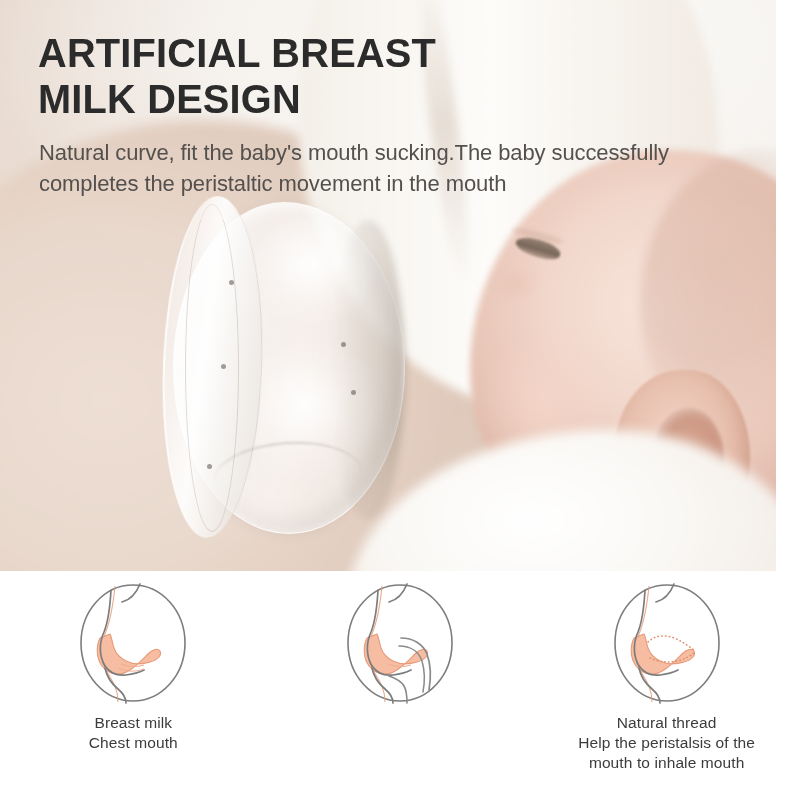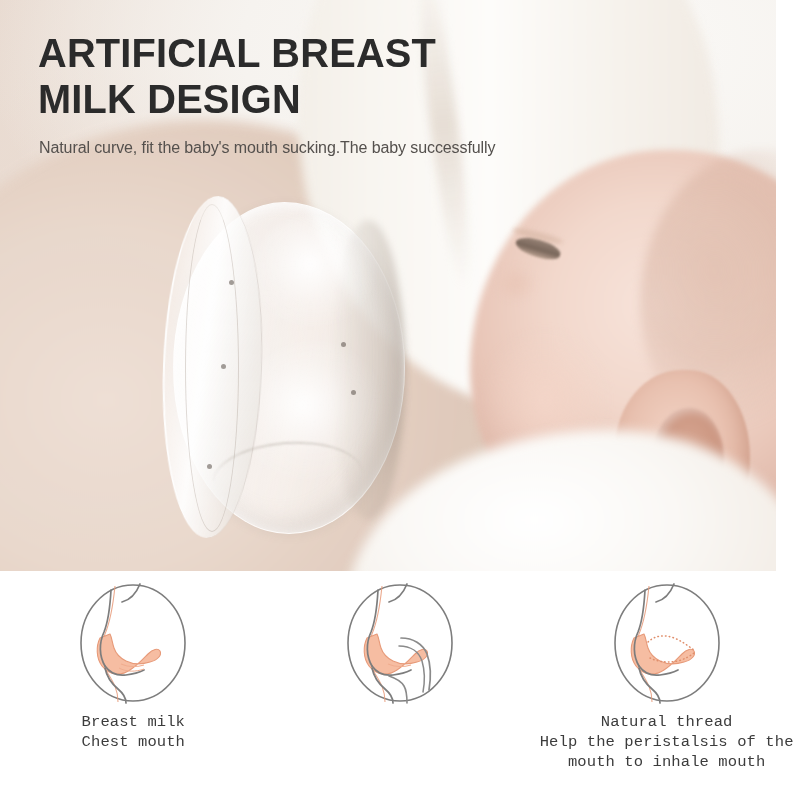"Natural curve, fit the baby's" .subhead { font-size: 16px -> 22px }
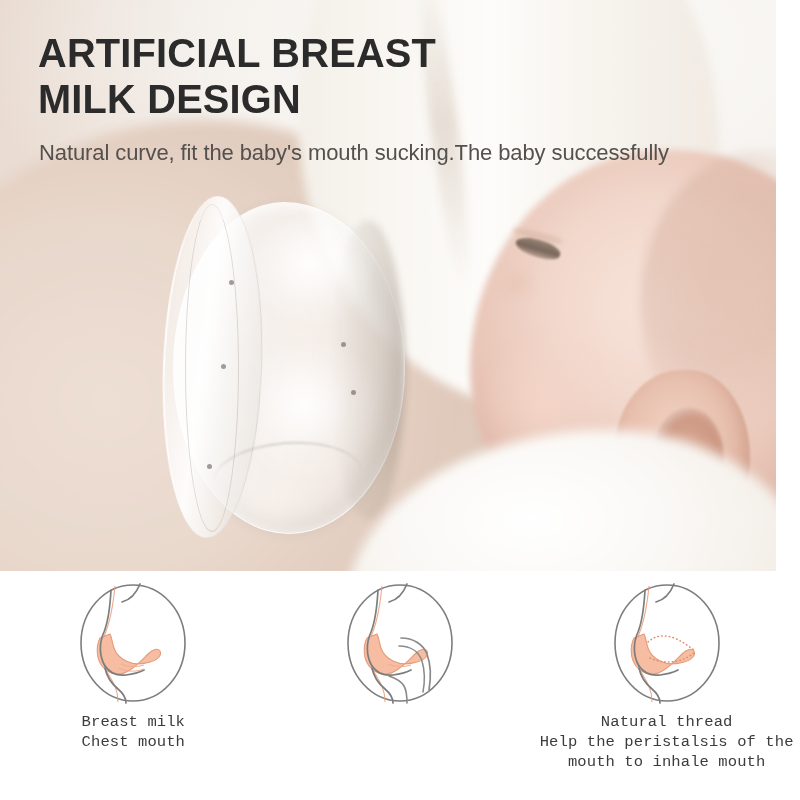"completes the peristaltic movement in" span.ln { html: none -> <span>completes the peristaltic movement in the mouth</span> }
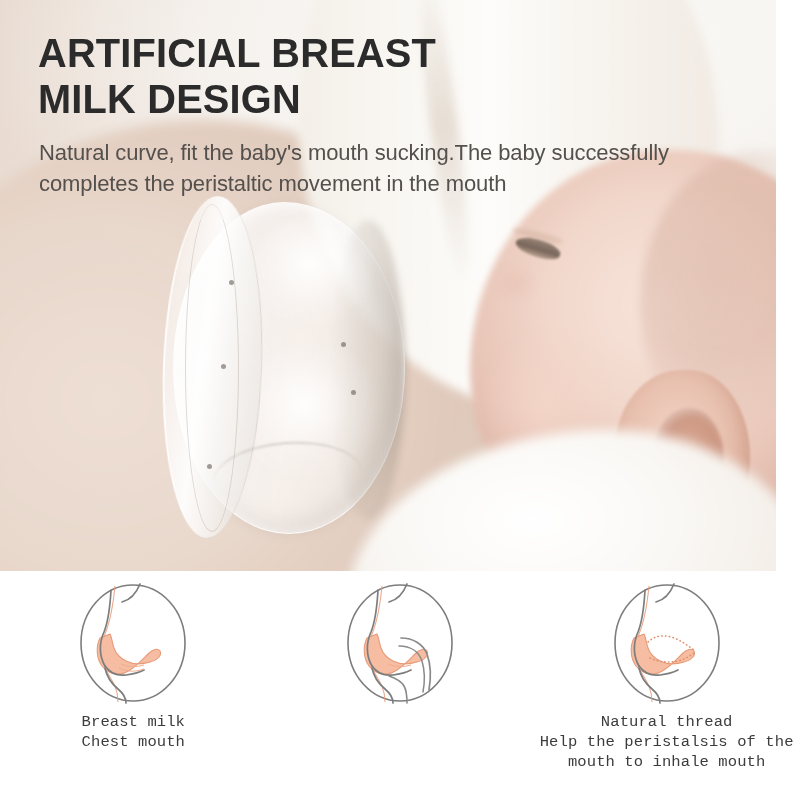"Breast milk" .feature-caption .ln { font-family: Liberation Mono, monospace -> none }
